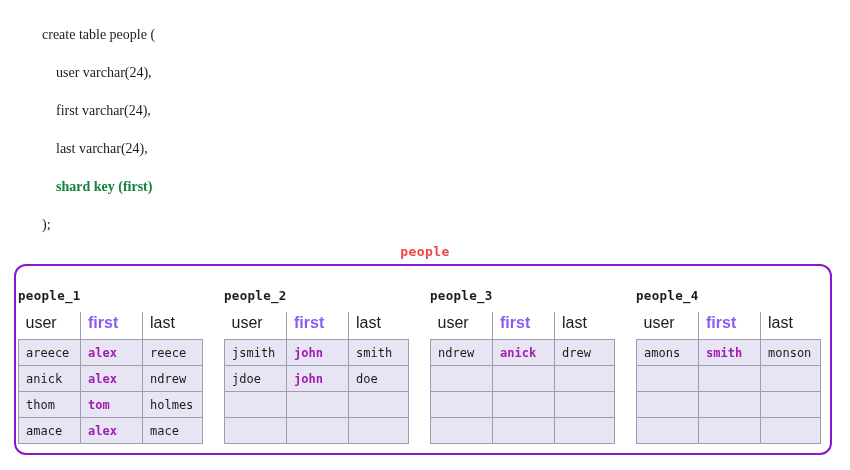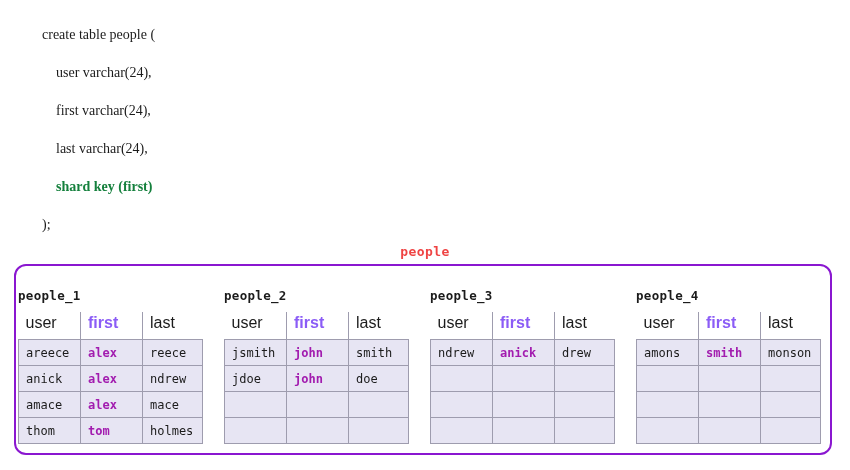"amace" tr { order: before "thom" -> after "thom" }
